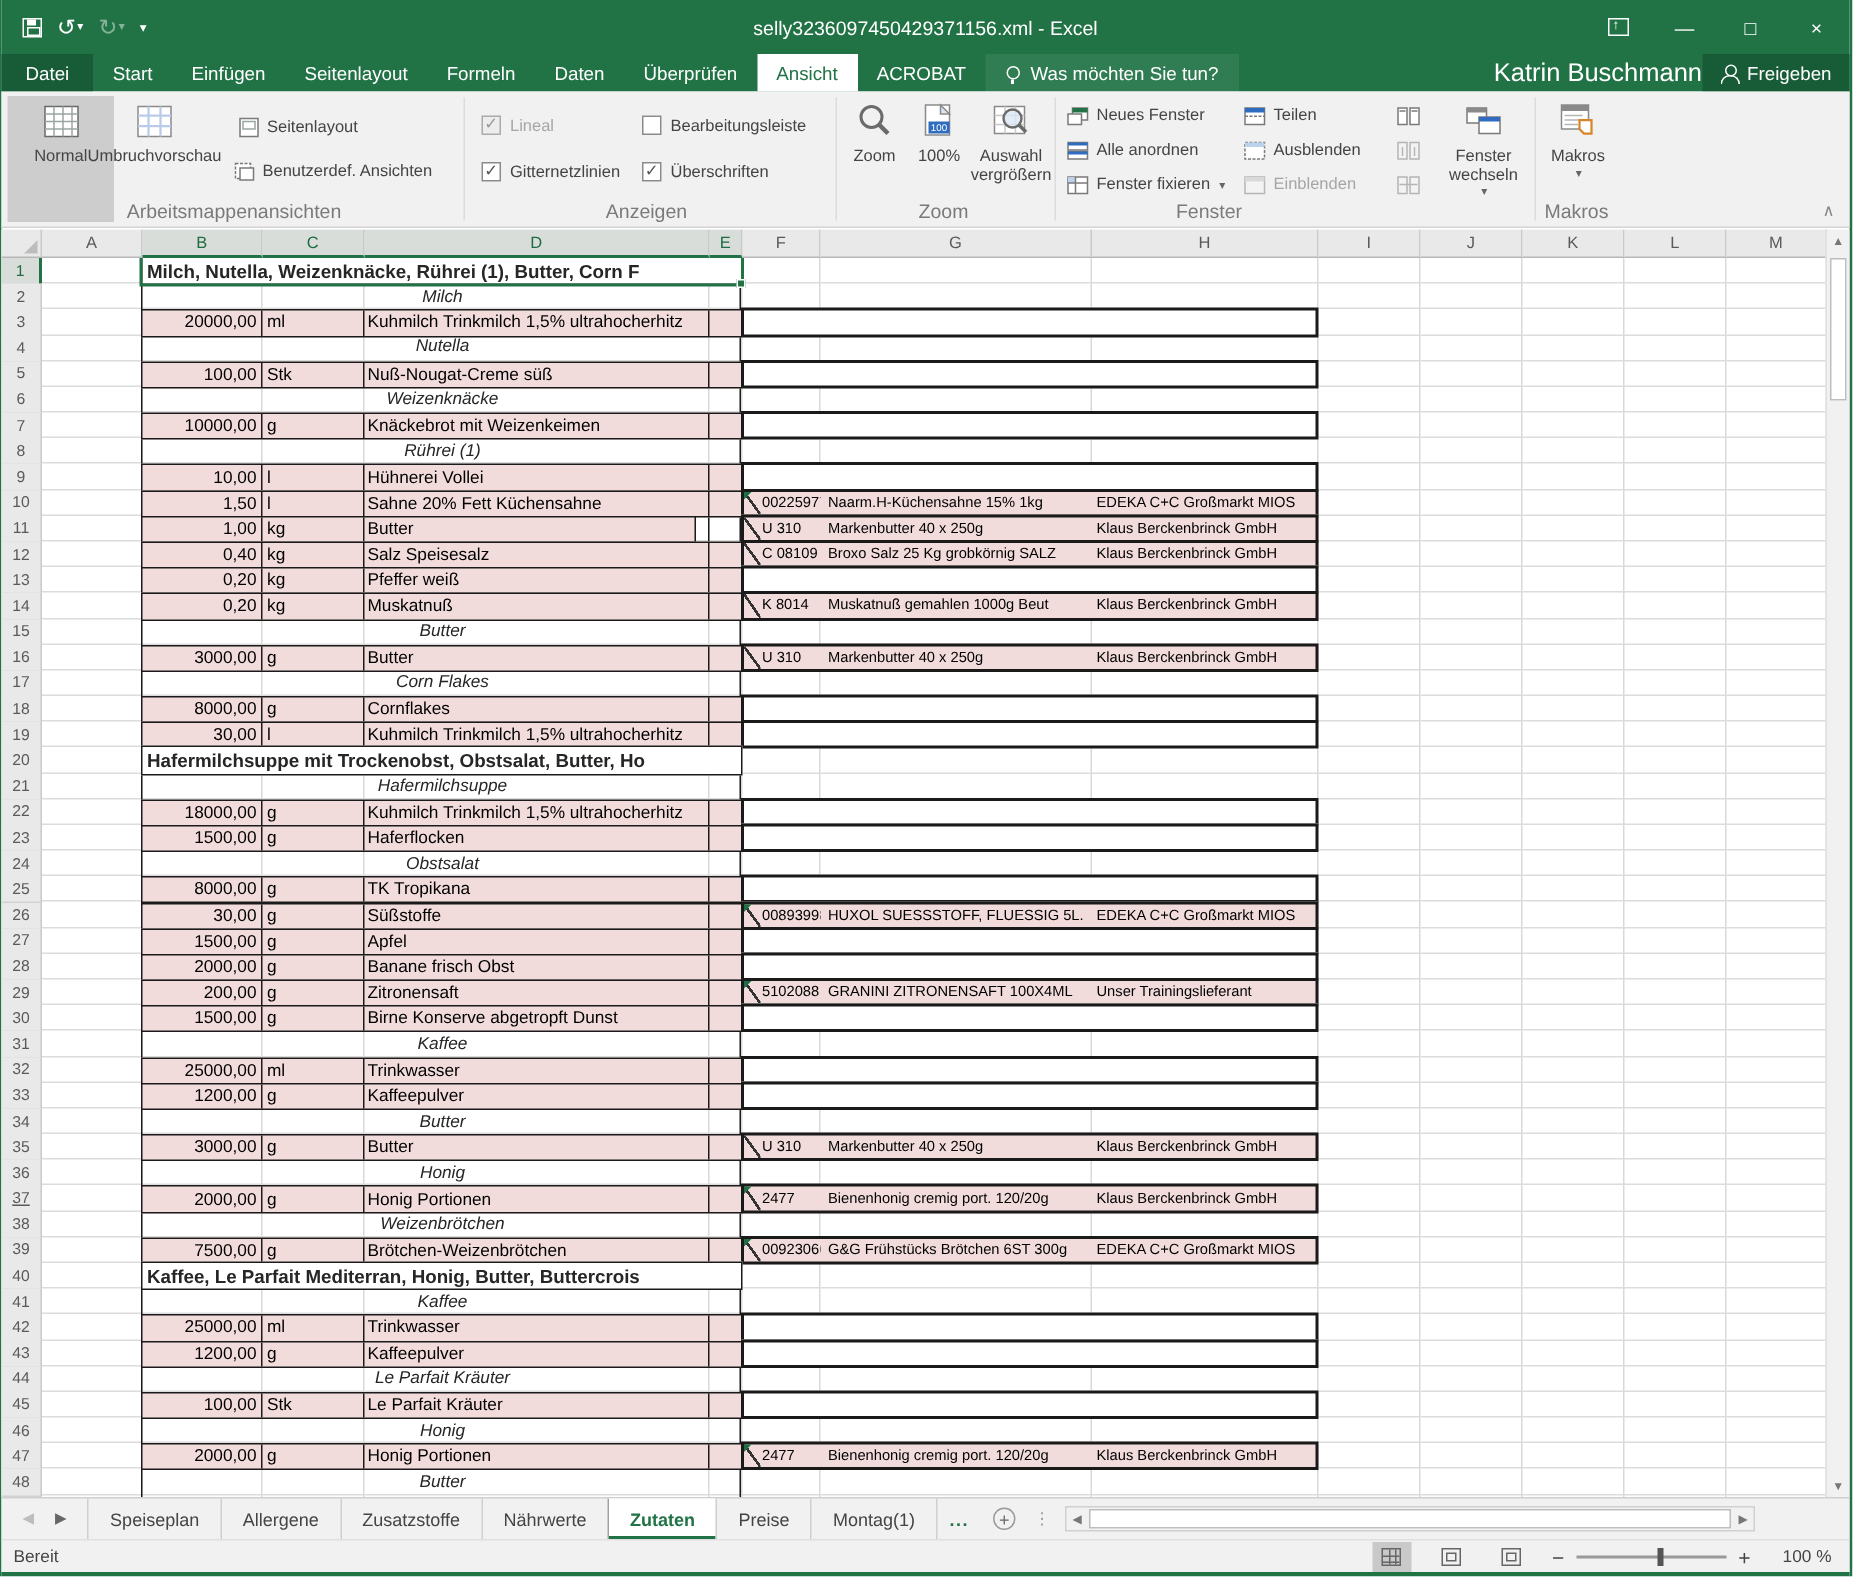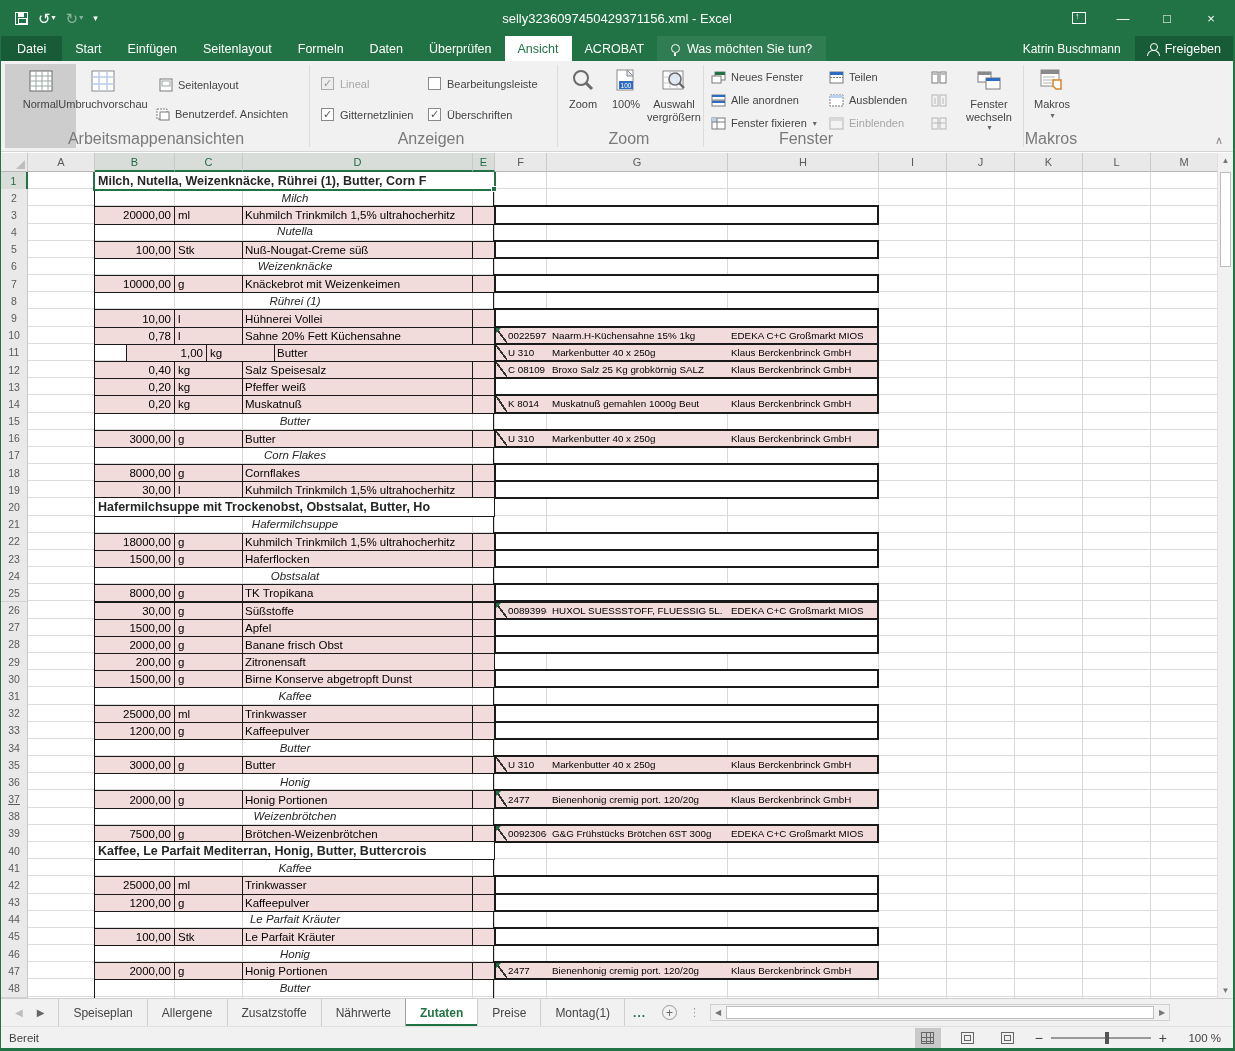"Katrin Buschmann" #username { font-size: 12px -> 17px; margin-right: 14px -> none }
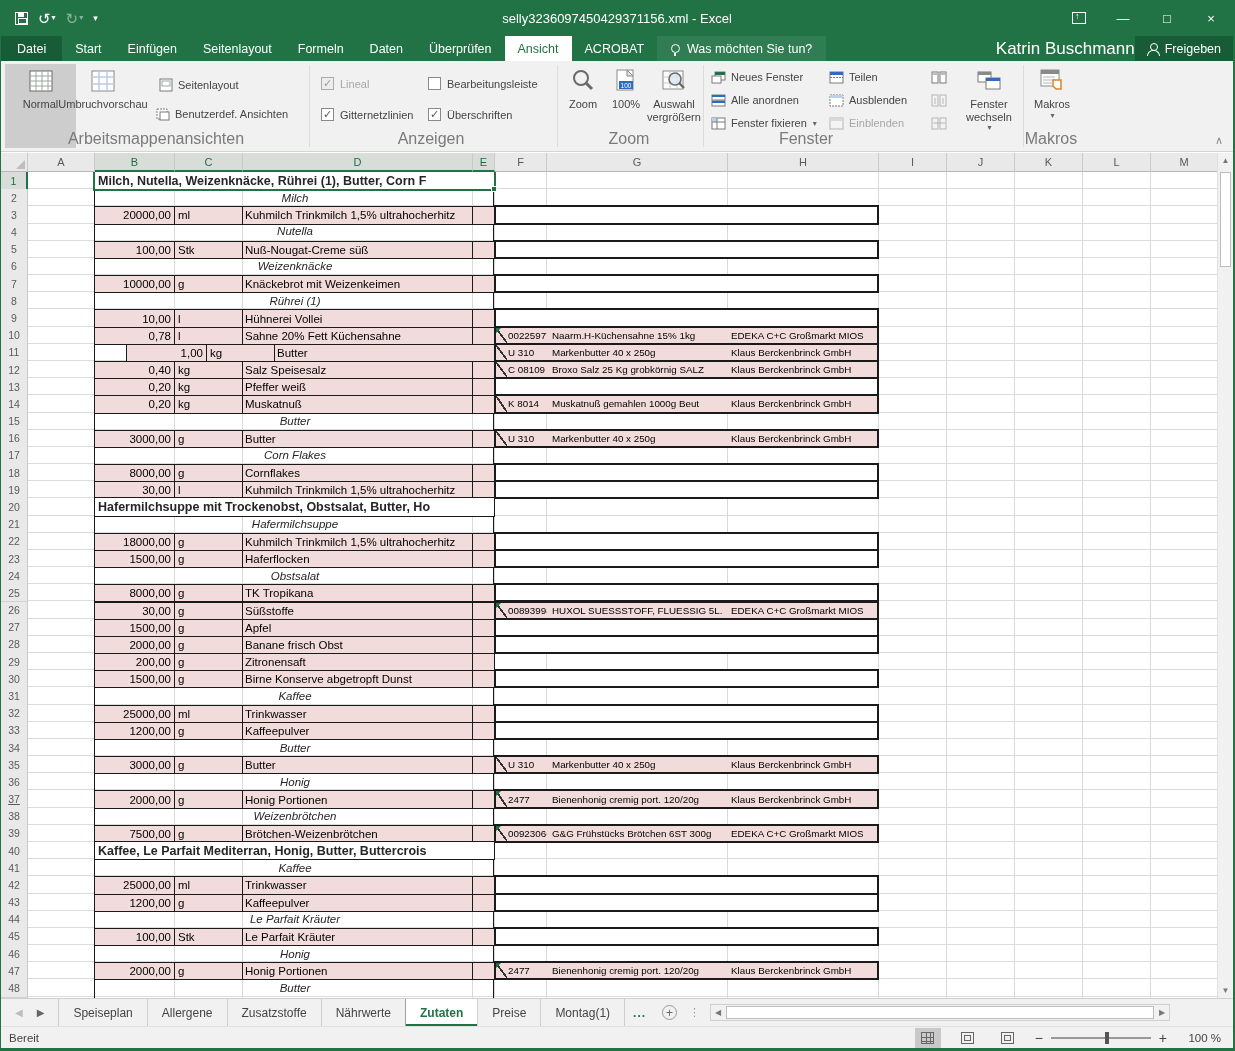"Arbeitsmappenansichten" .grplabel { font-size: 16px -> 13px }
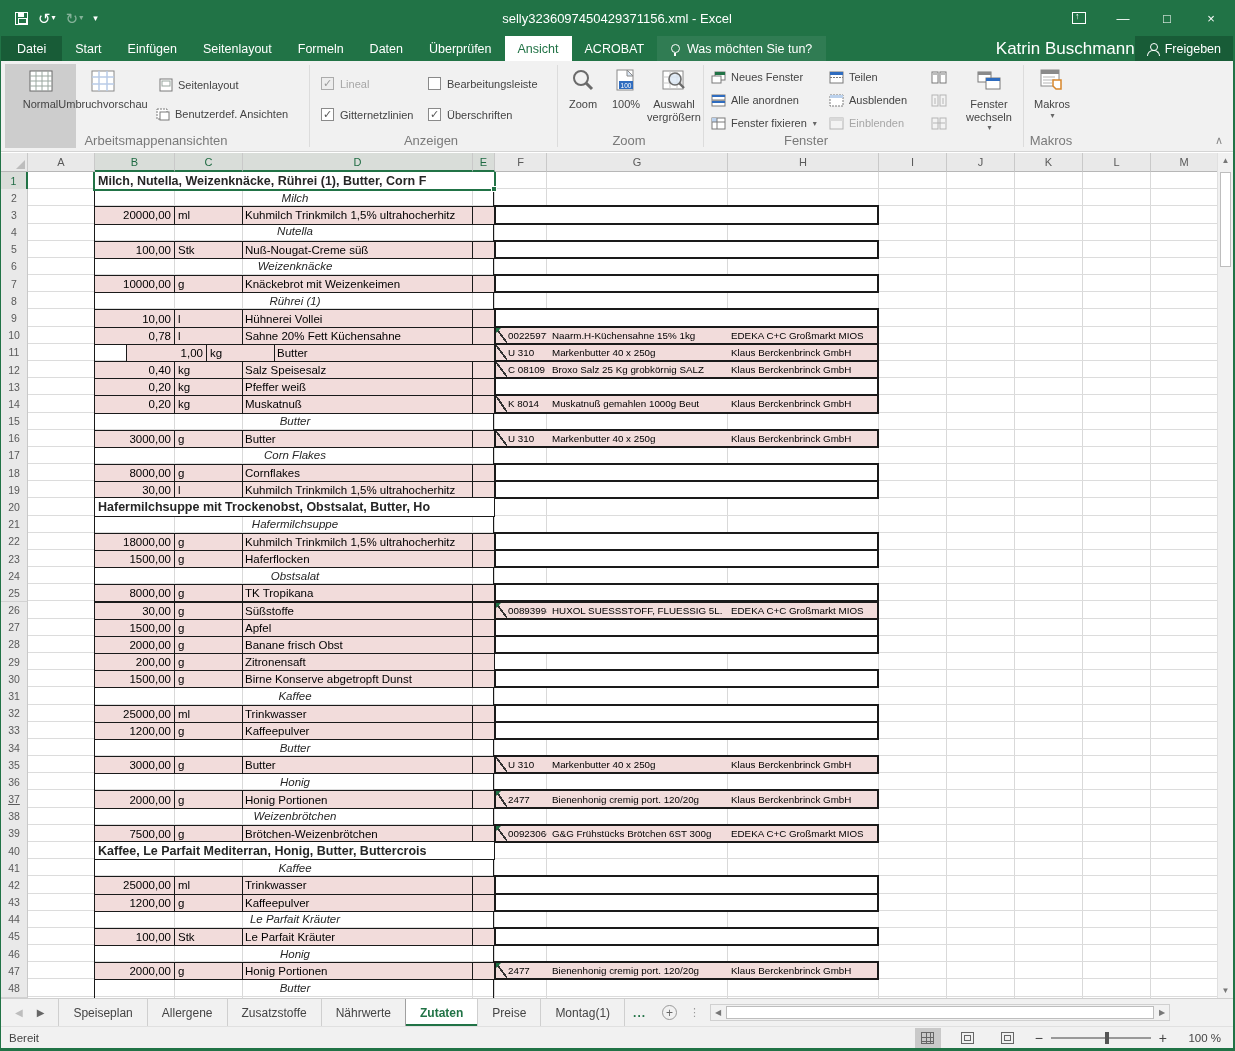"0,78" div.cell { text: 0,78 -> 1,50 }
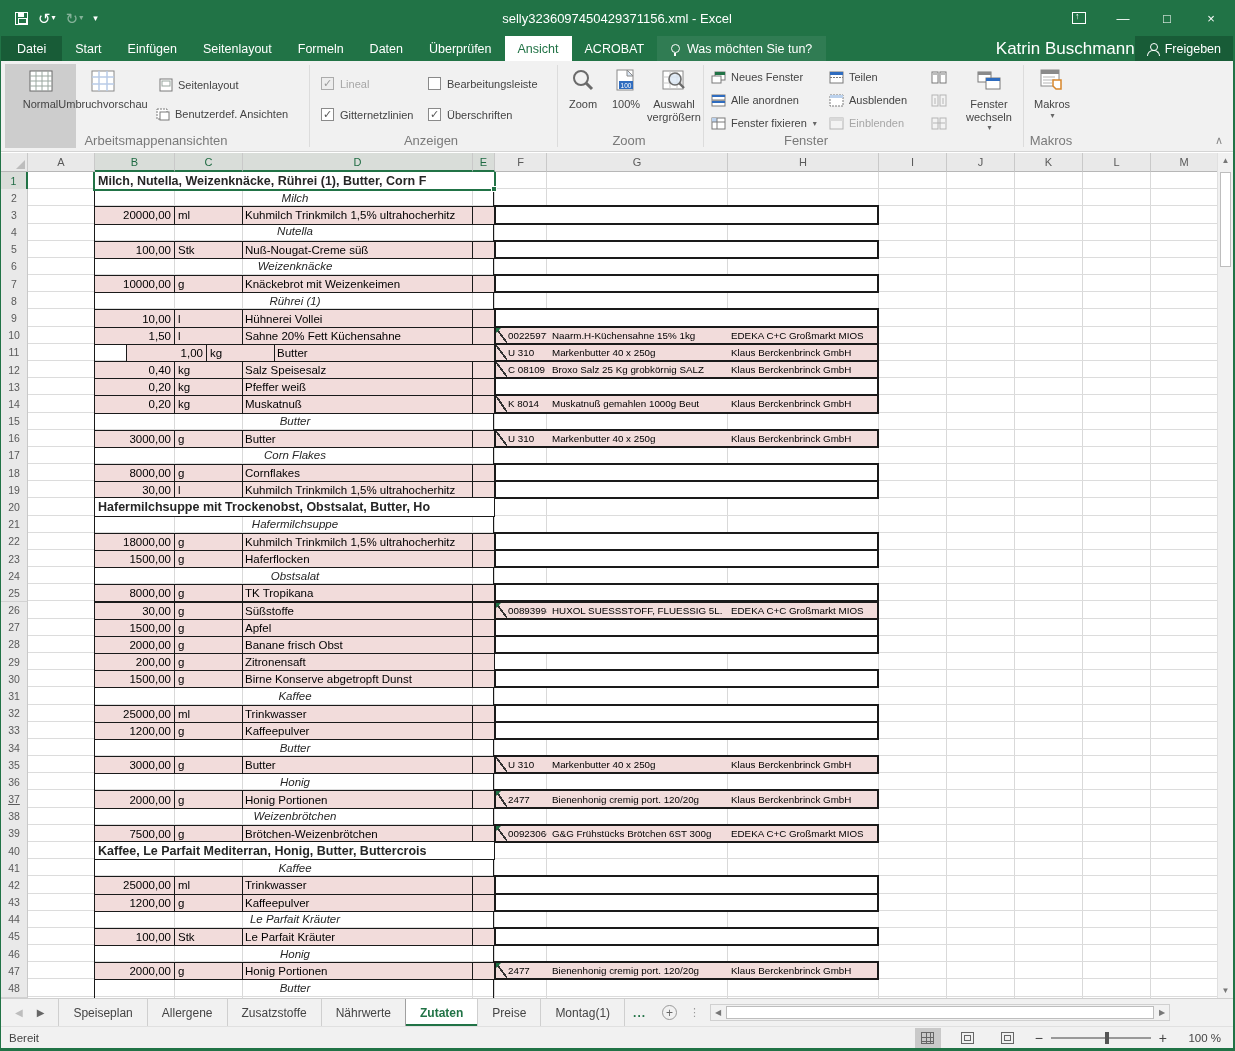"1,00" div.itembox { margin-left: 32px -> none; width: 401px -> 370px }
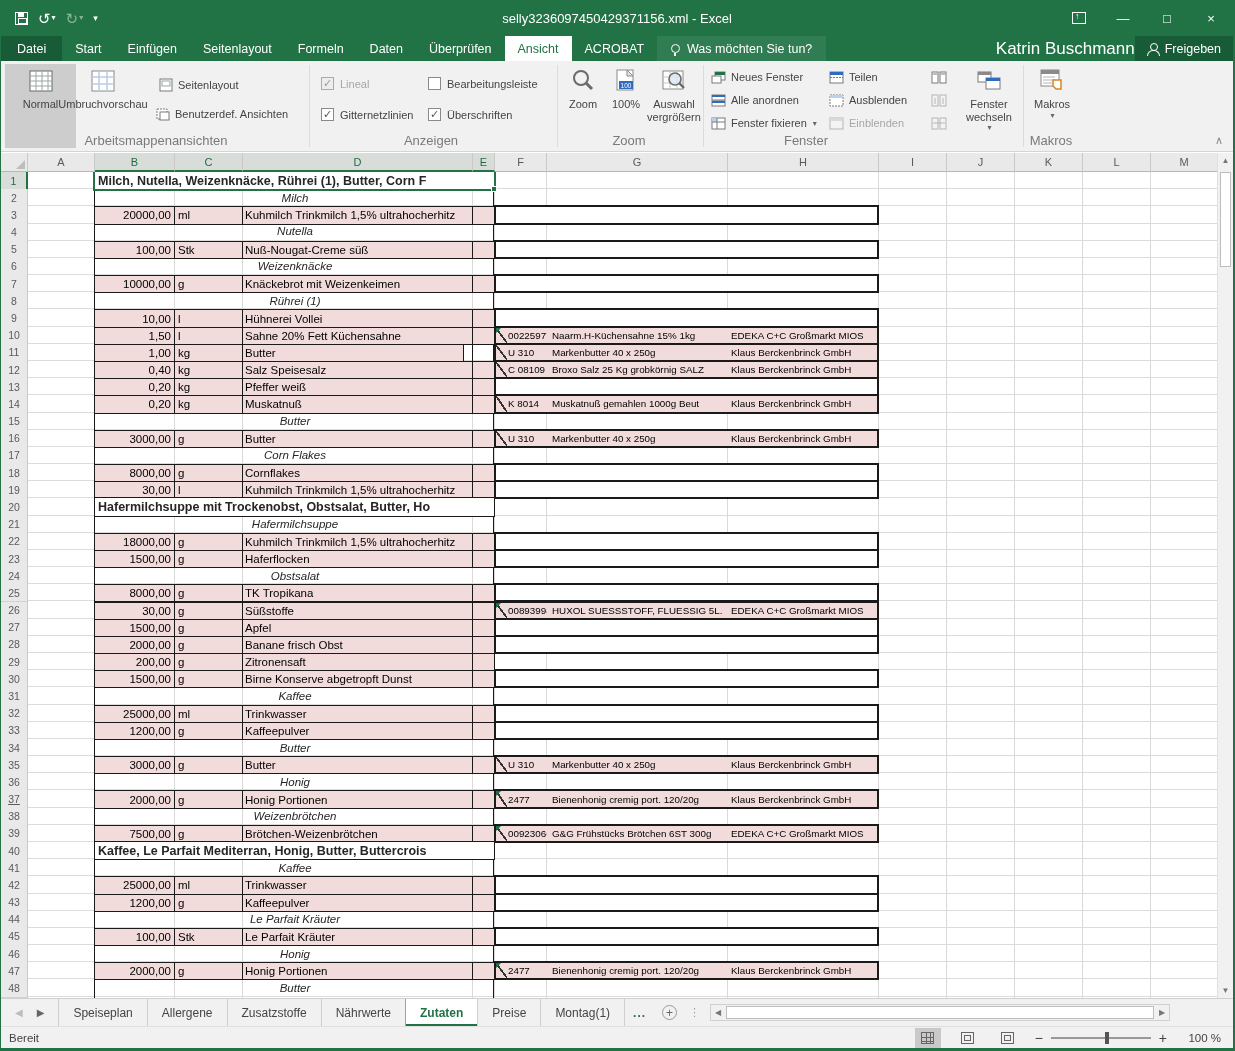"5102088" div.artbox { html: none -> <div> <div></div> <div></div> <div>5102088</div> <div>GRANINI ZITRONENSAFT 100X4ML</div> <div>Unser Trainingslieferant</div> </div> }
